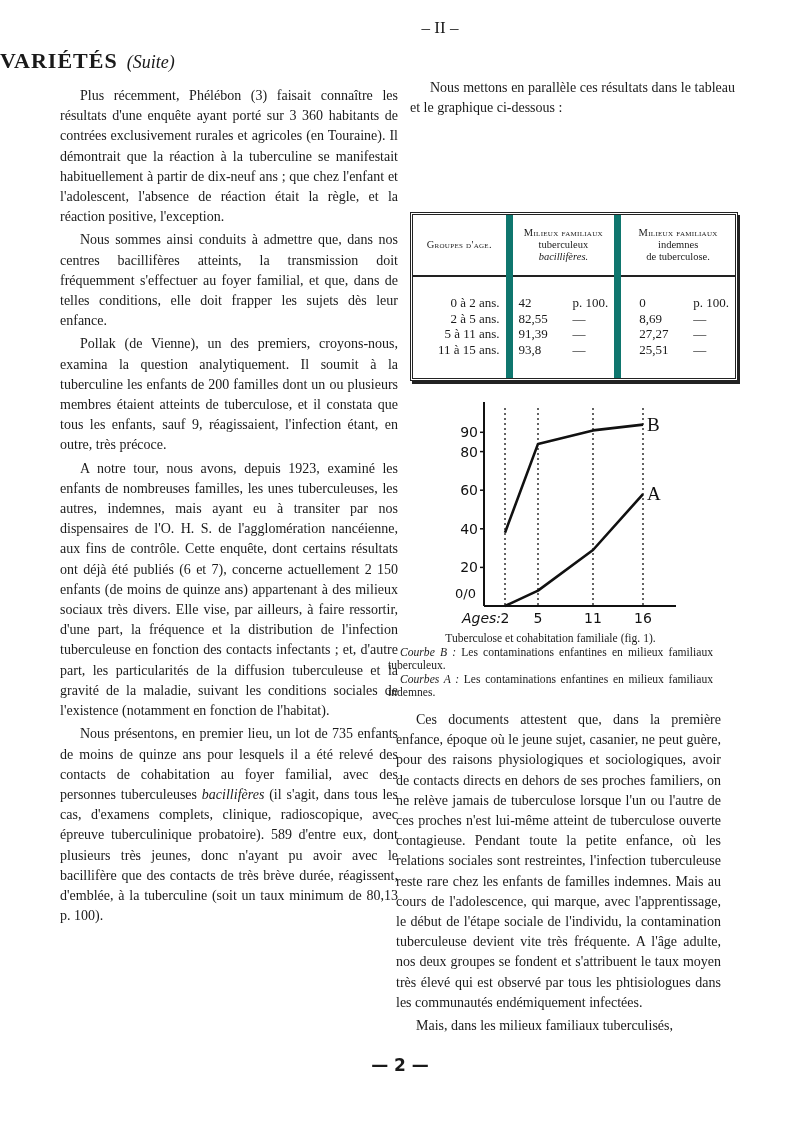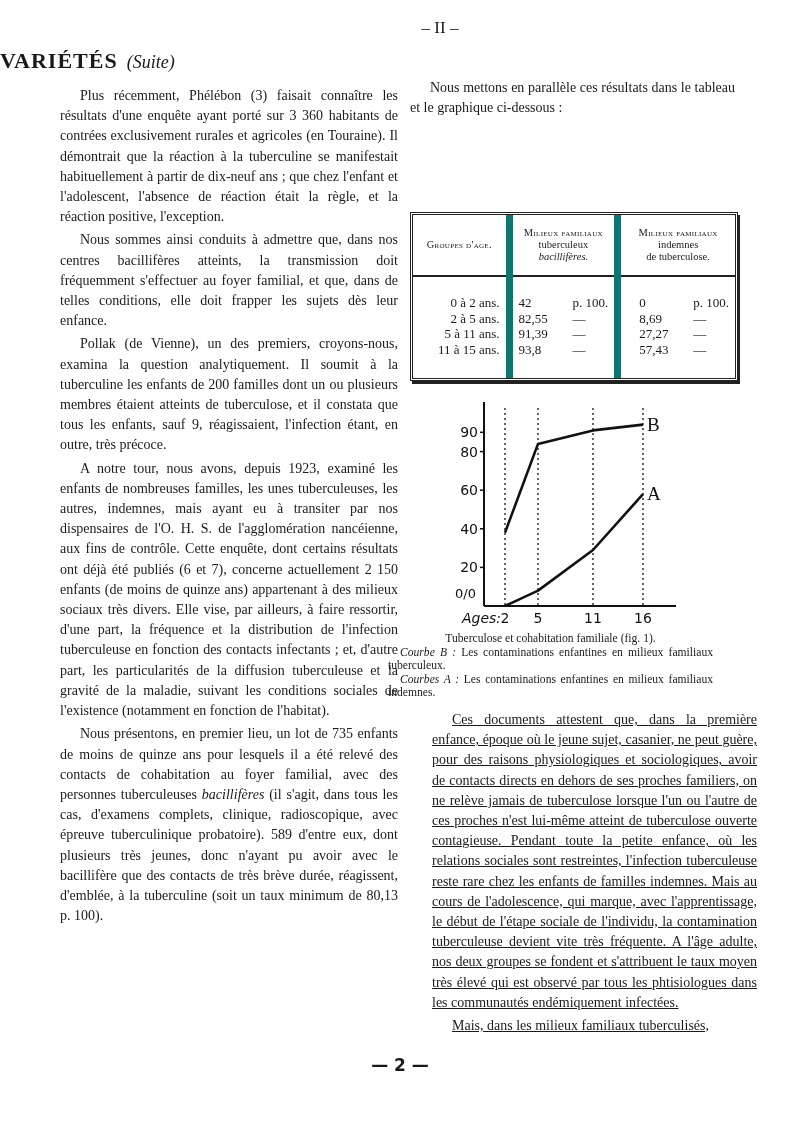"57,43" span.val { text: 57,43 -> 25,51 }
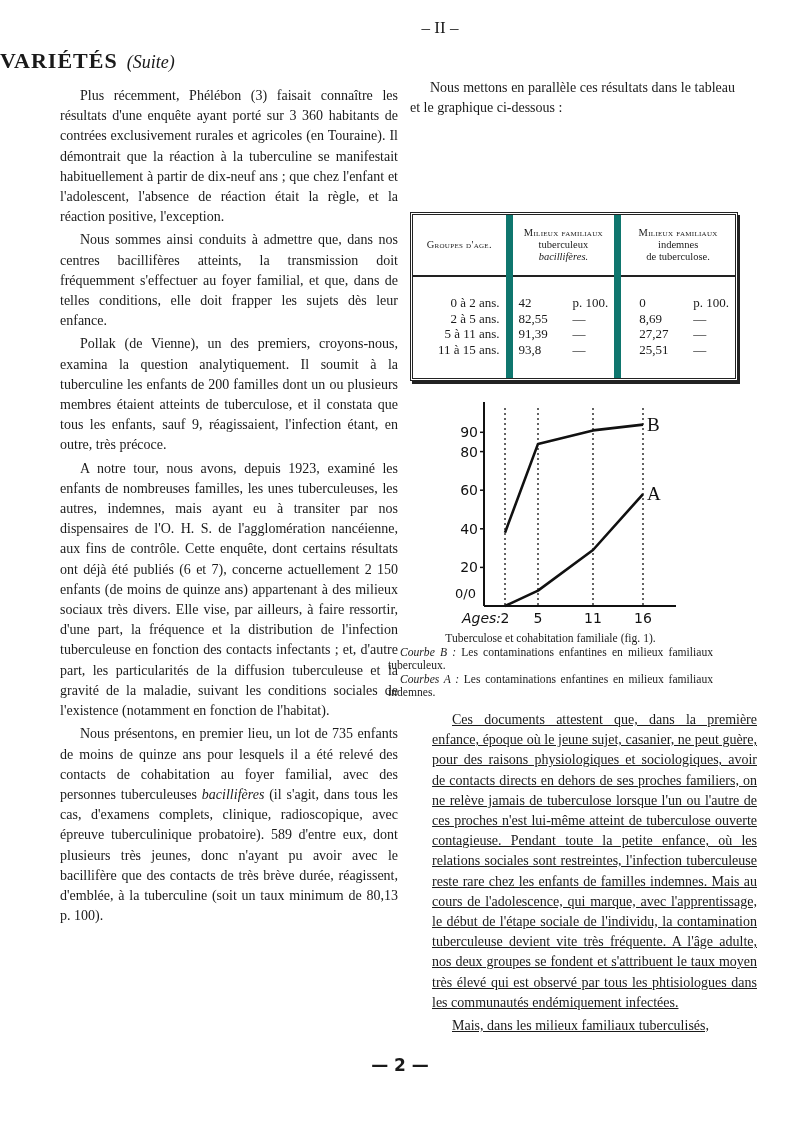"Ces documents attestent que, dans" .col-right-bottom { left: 432px -> 396px; text-decoration: underline -> none }
